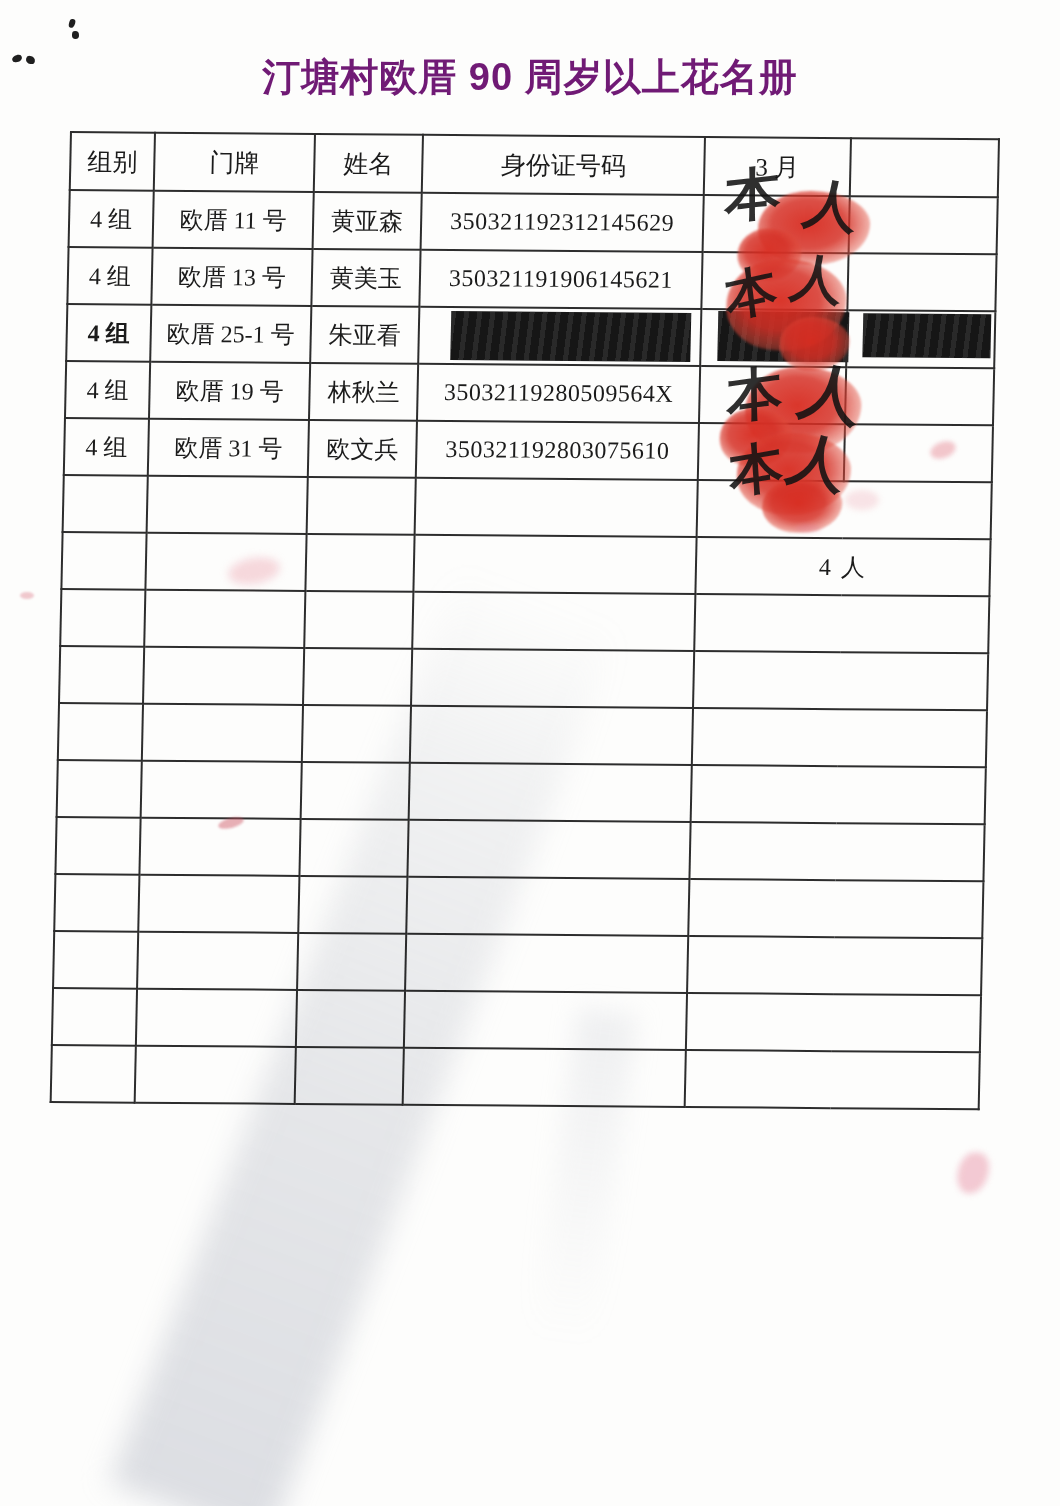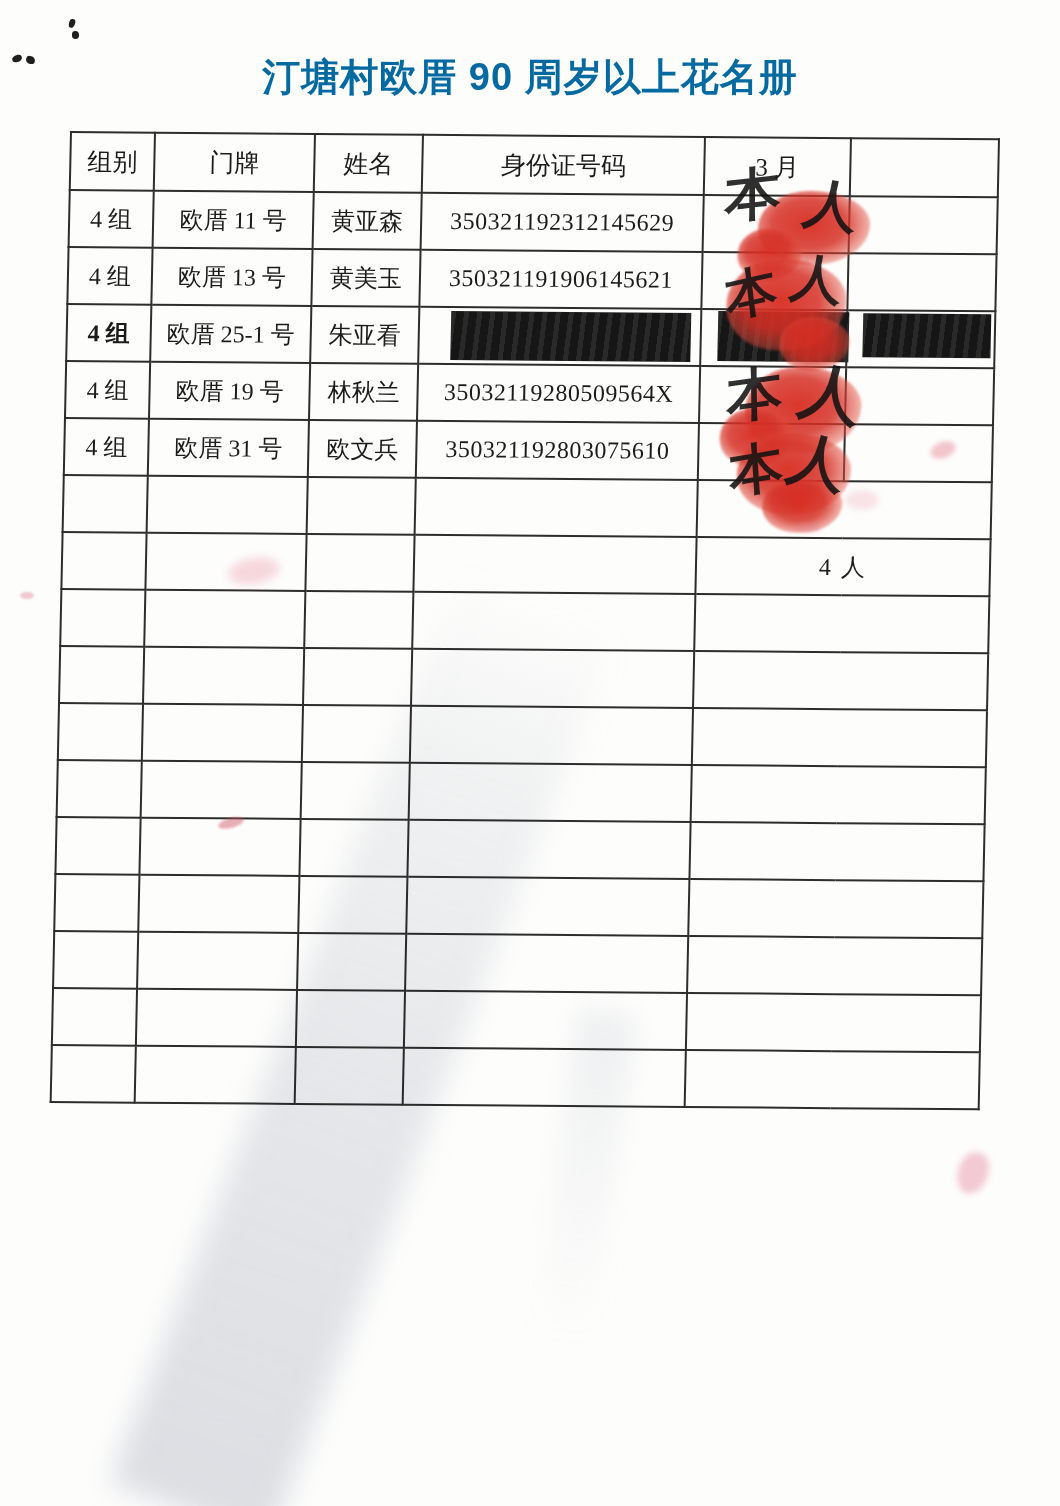"汀塘村欧厝 90 周岁以上花名册" .title { color: #0369a1 -> #701a75 }
